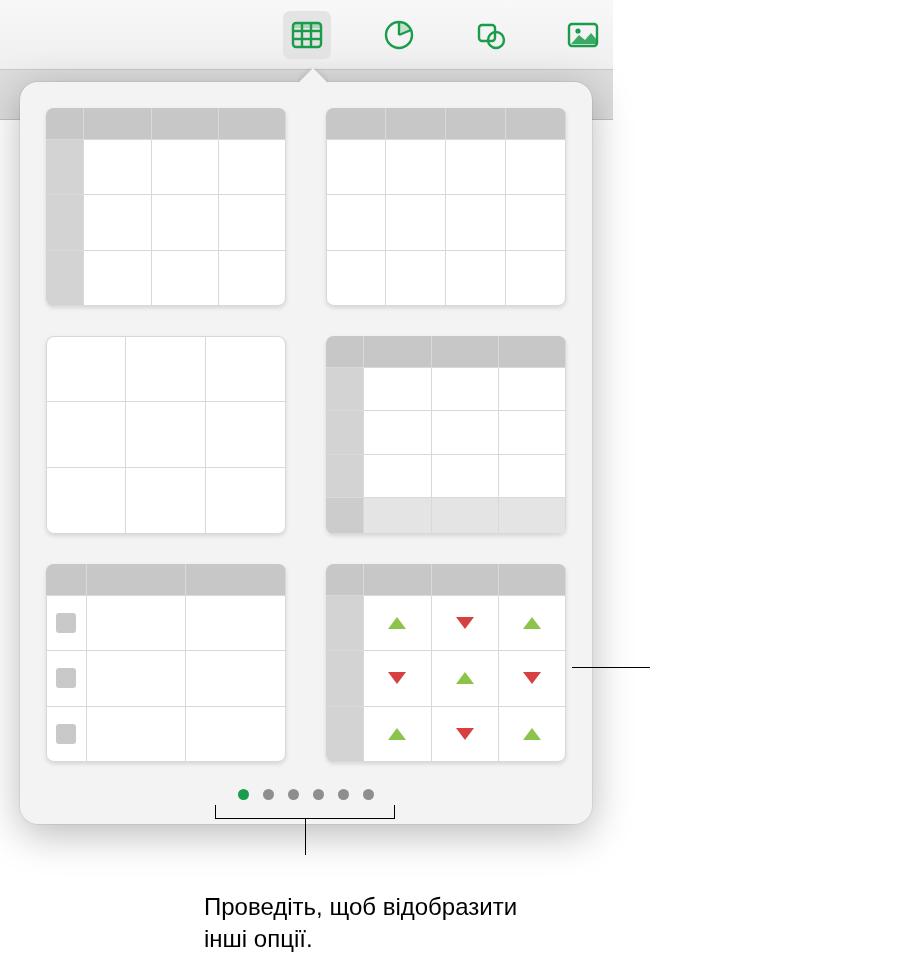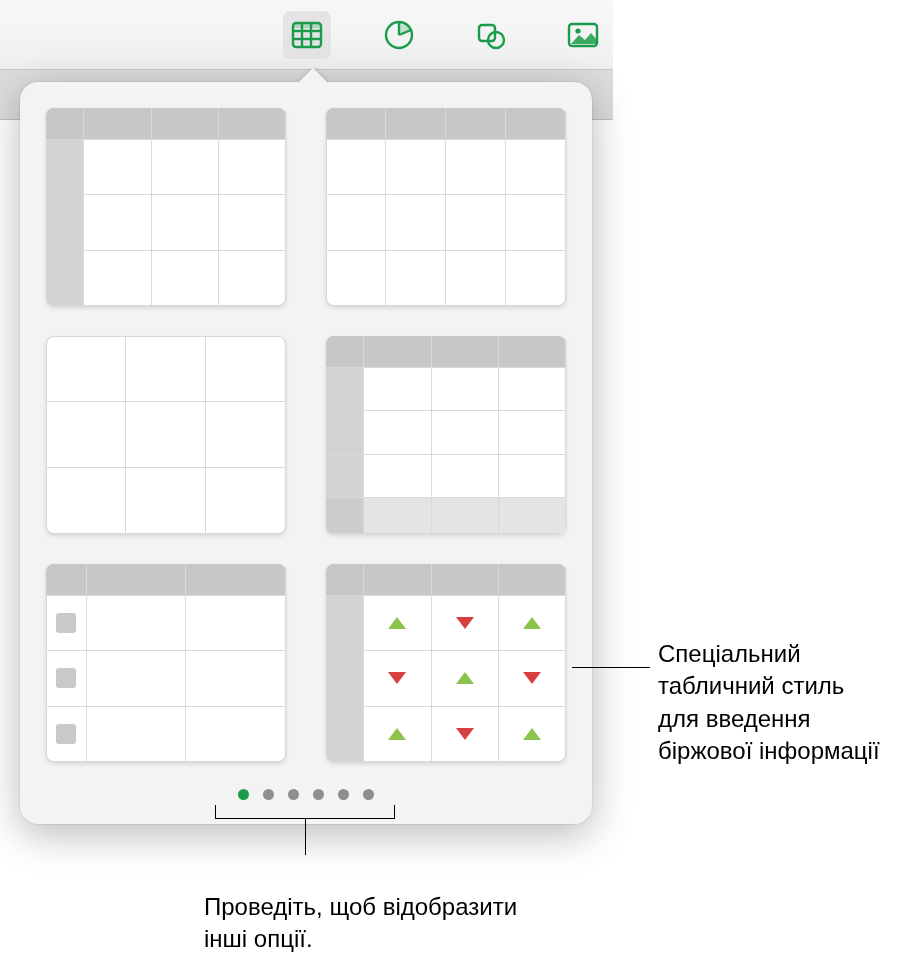"Спеціальний табличний стиль для введення" div.callout-text { html: <div>Спеціальний табличний стиль для введення біржової інформації</div> -> none }
